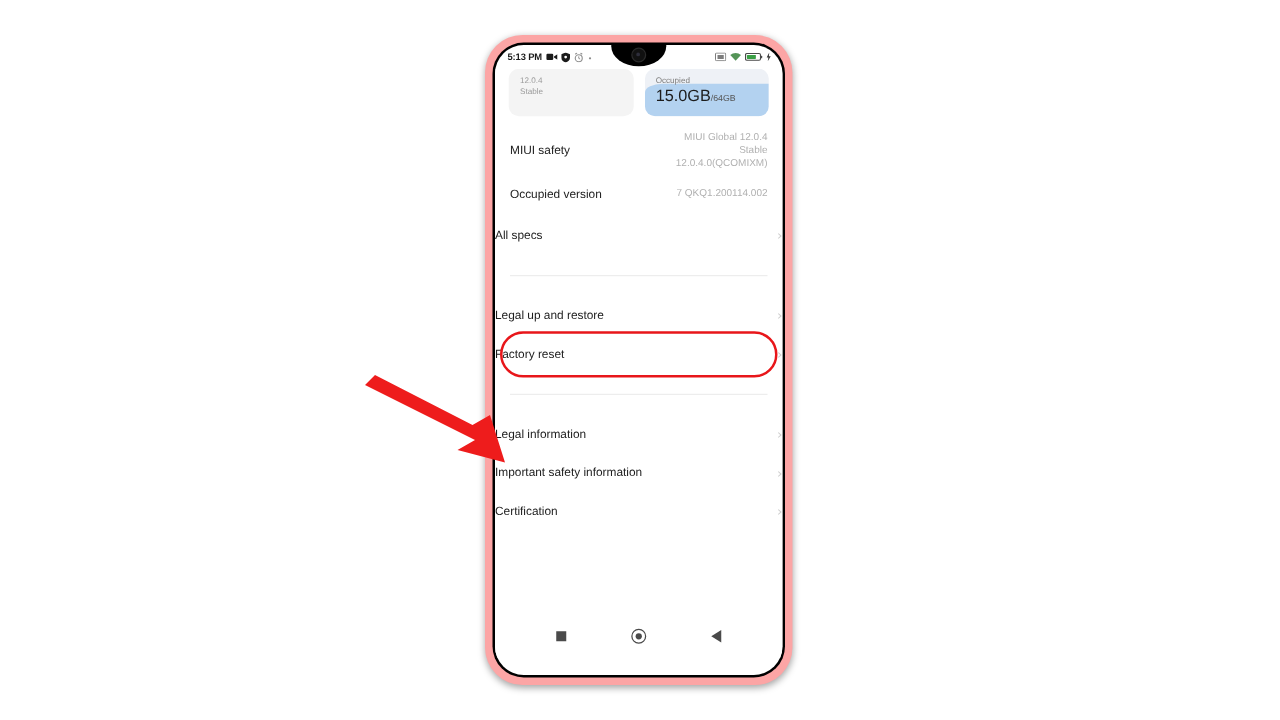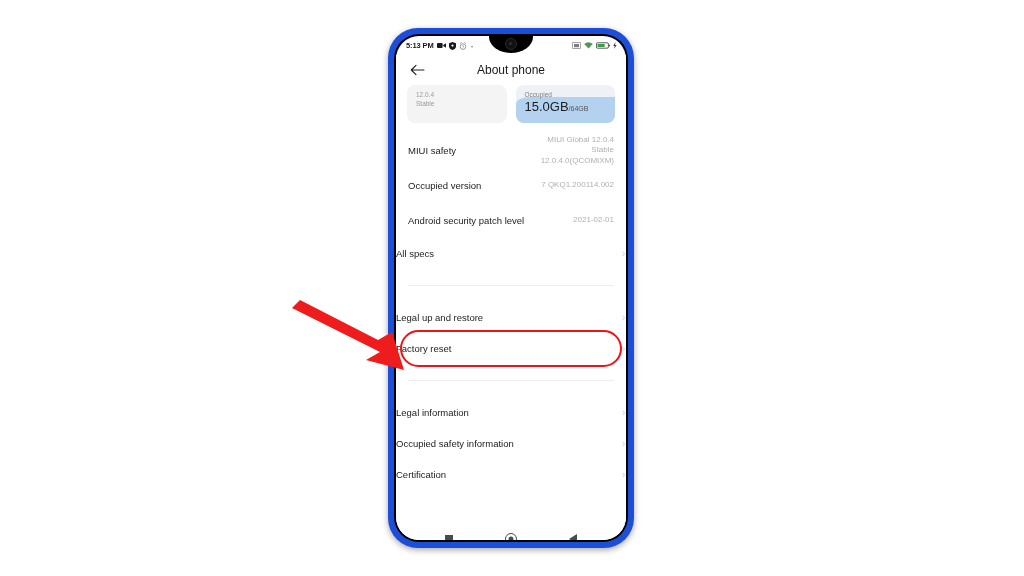"5:13 PM" #phone-frame { background: #1d4ed8 -> #fca5a5 }
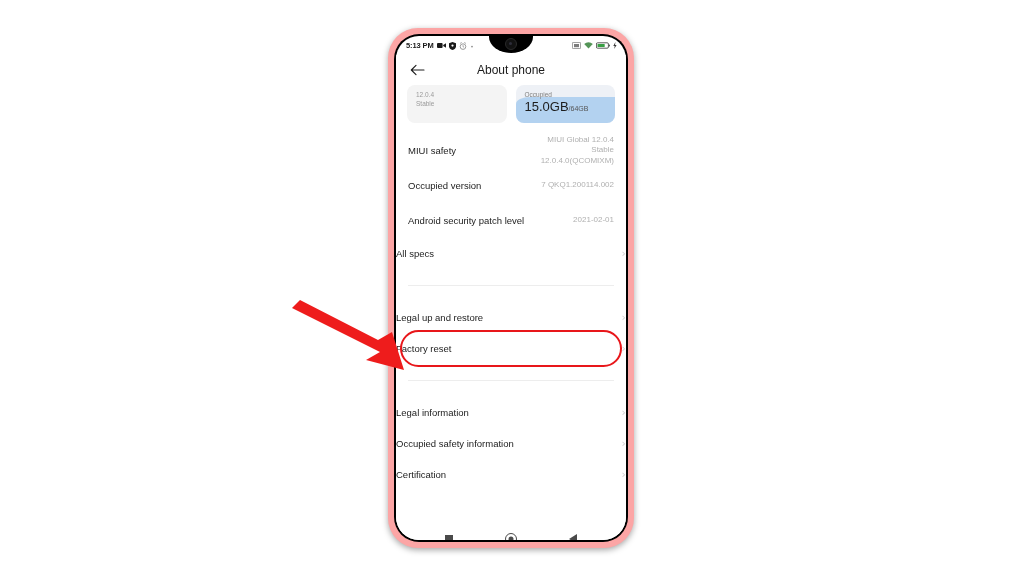"About phone" div { html: <div> <div> <svg> <path></path> </svg> </div> <div>About phone</div> </div> -> none }
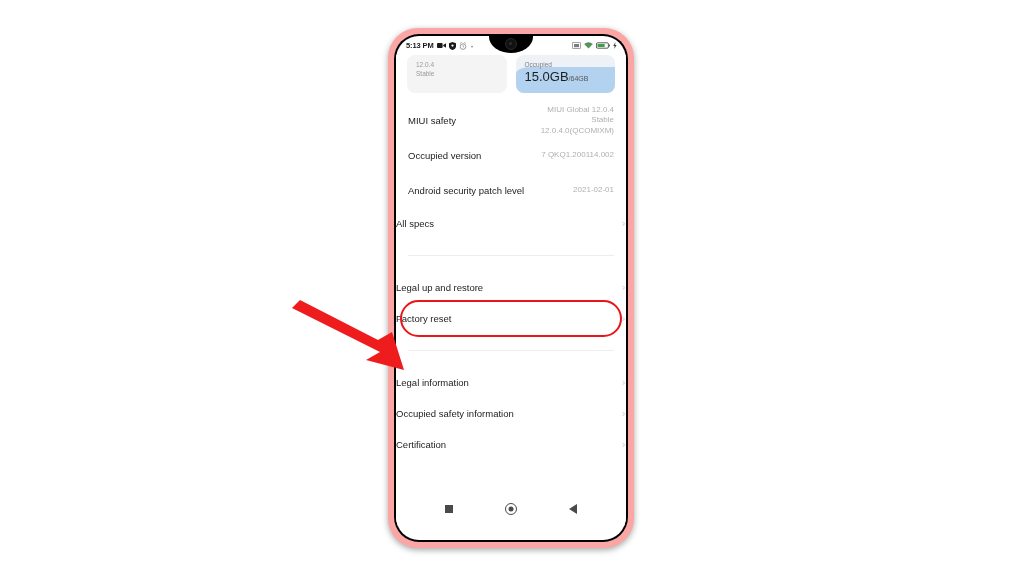"Android security patch level" div.info-row { html: <div> <span>Android security patch level</span> <span>2021-02-01</span> </div> -> none }
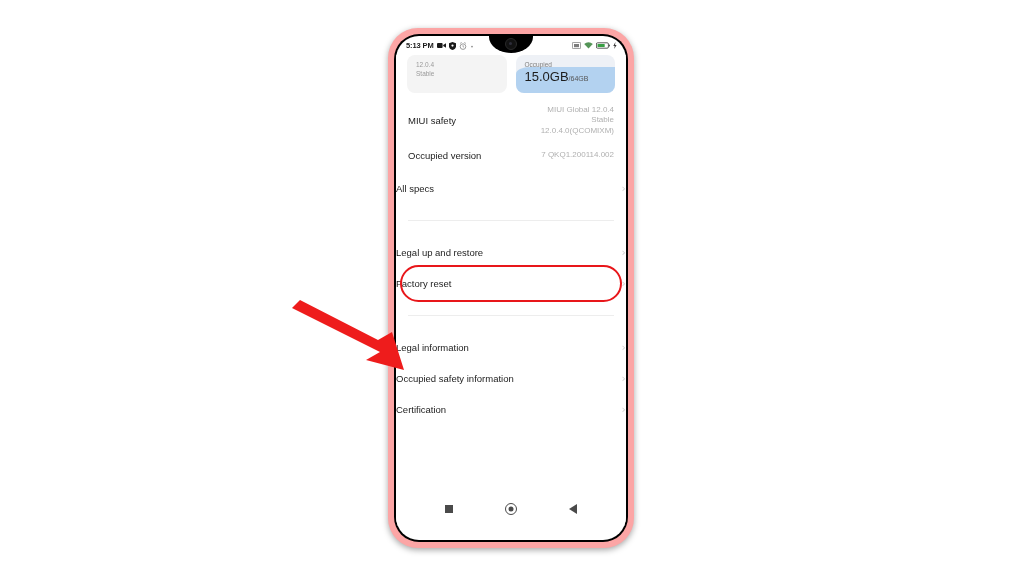"Occupied safety information" span.nav-label { text: Occupied -> Important }
